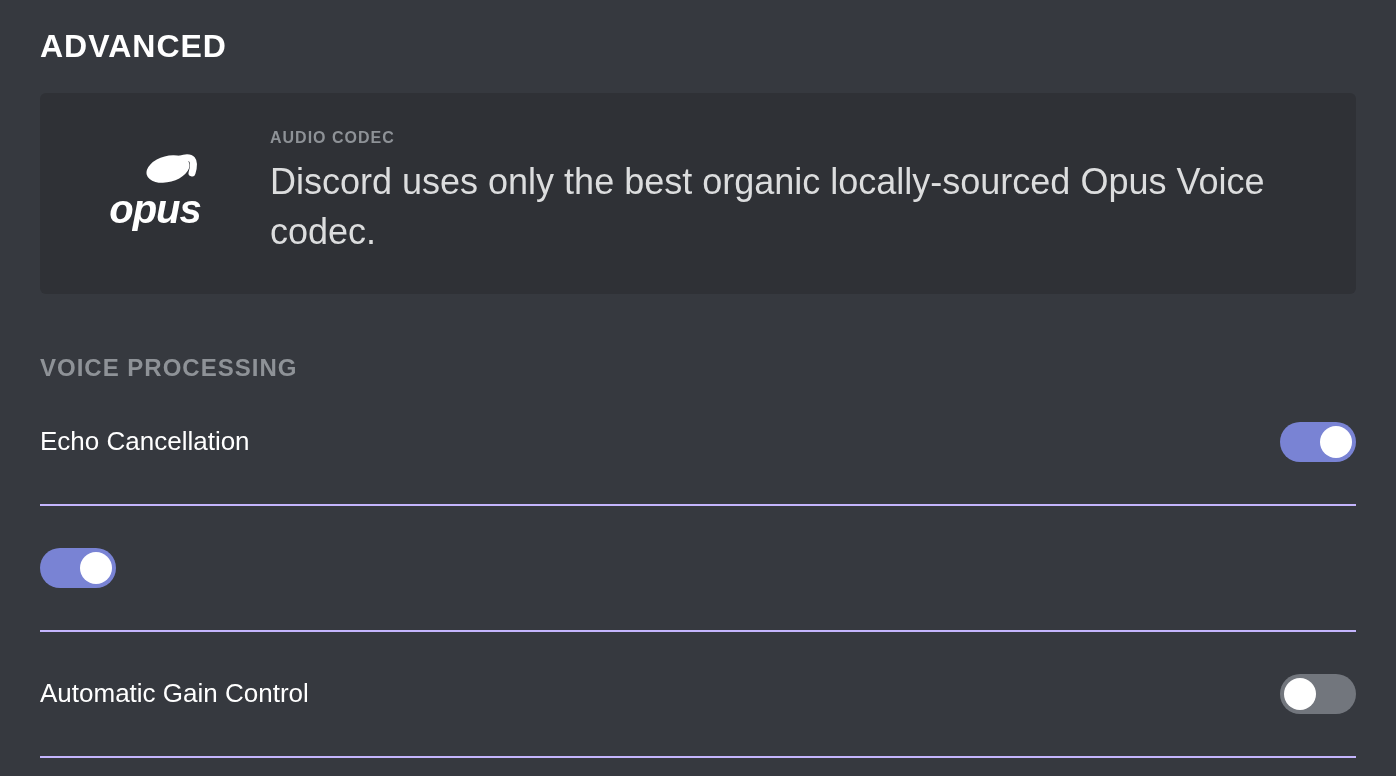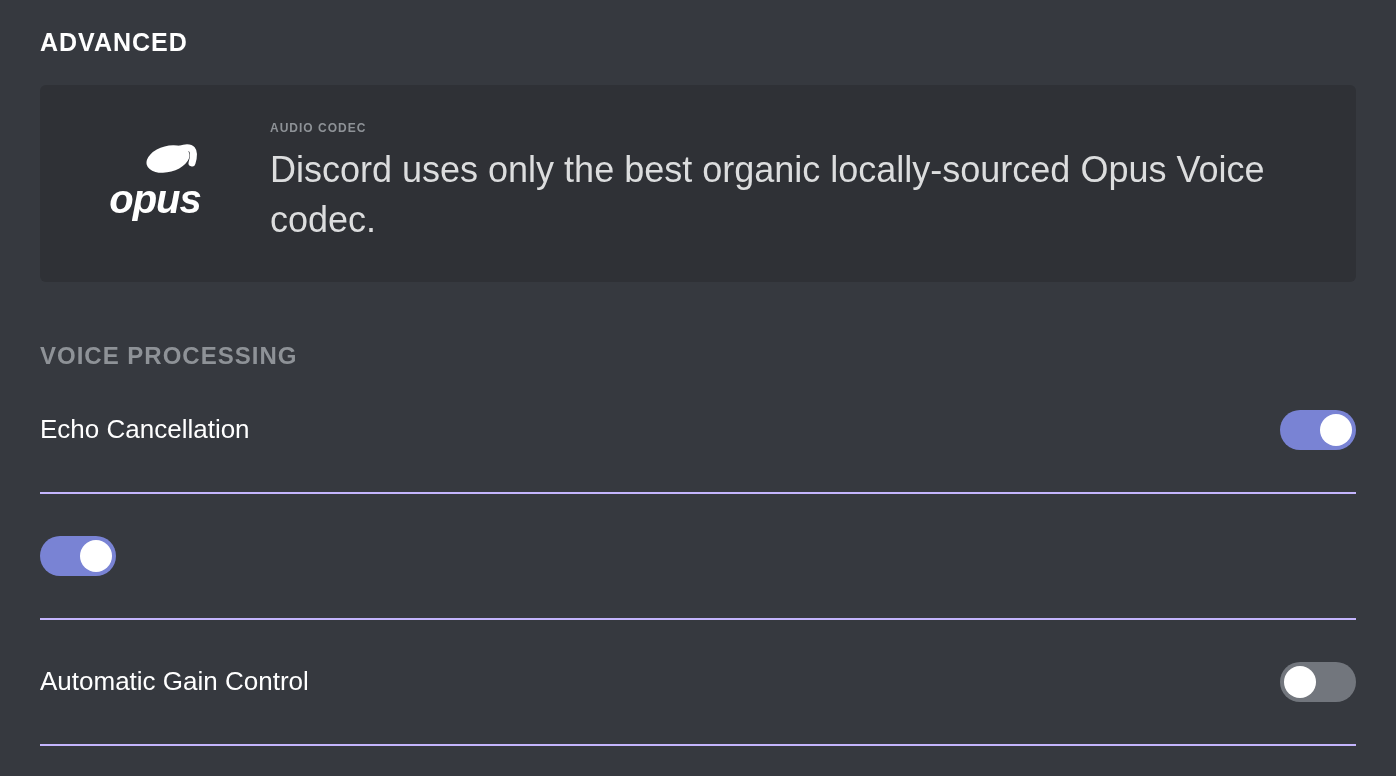"ADVANCED" .section-title { font-size: 25px -> 32px }
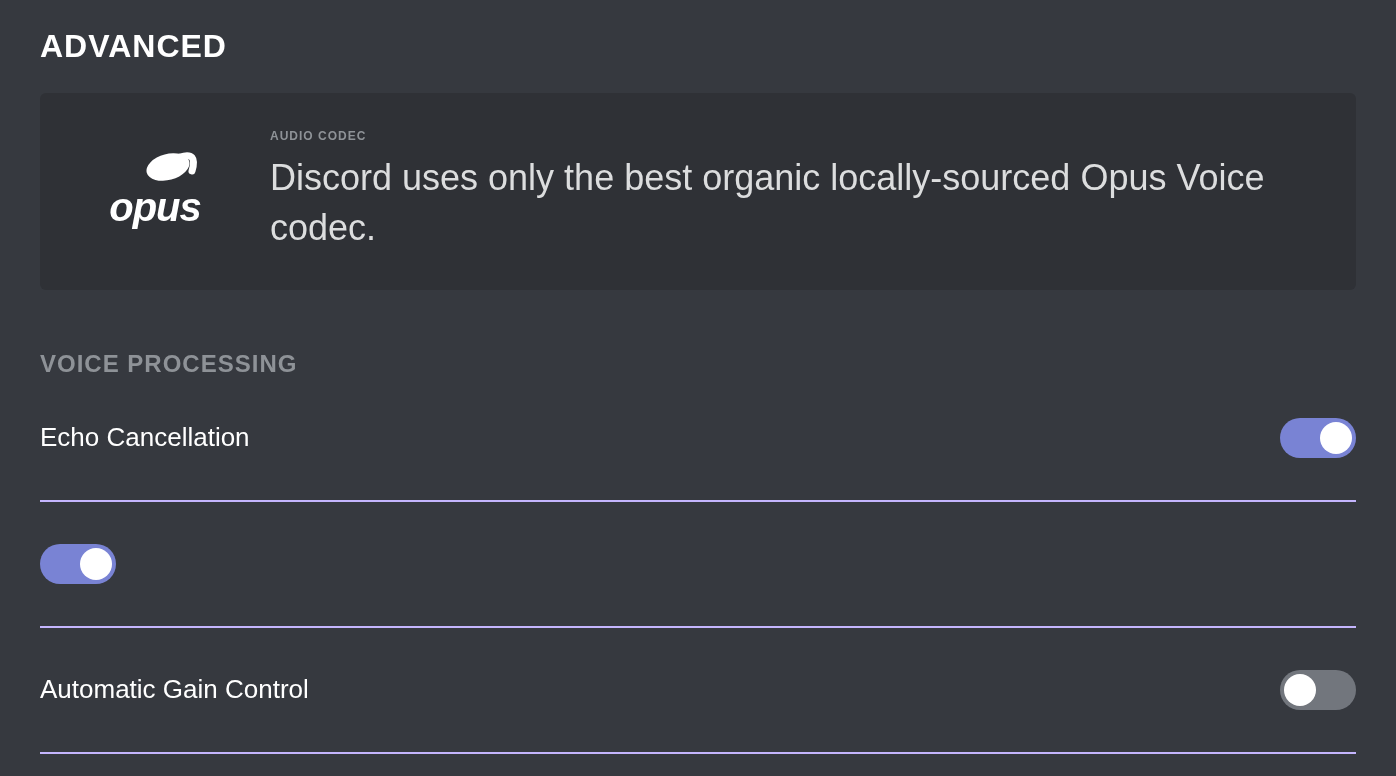"AUDIO CODEC" .codec-label { font-size: 12px -> 16px }
